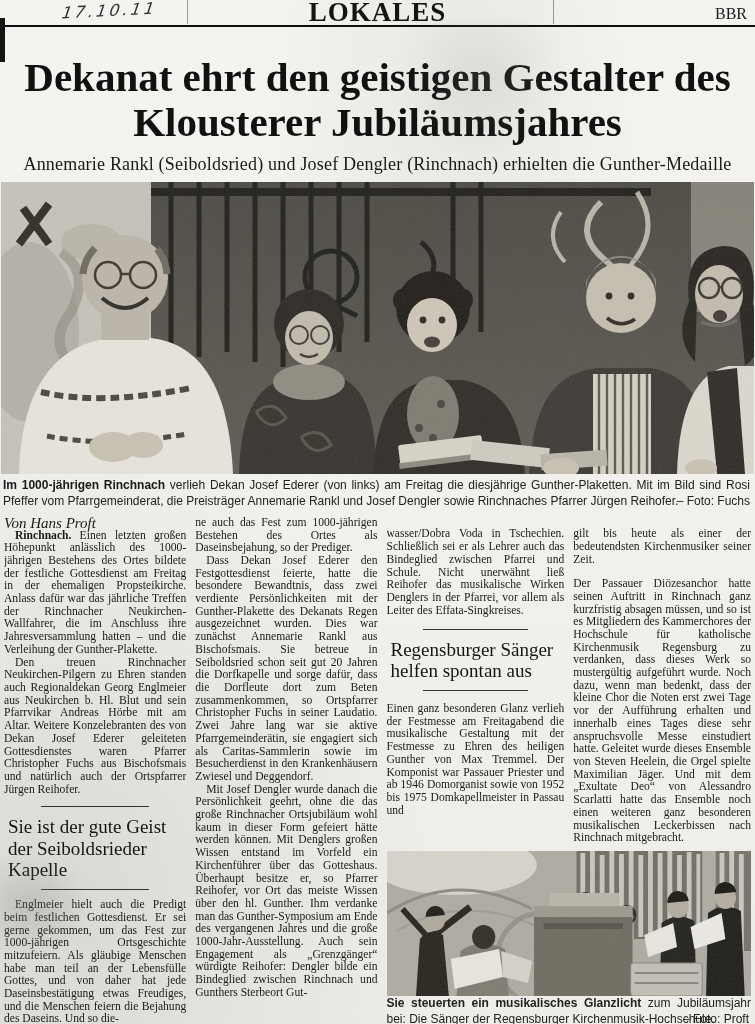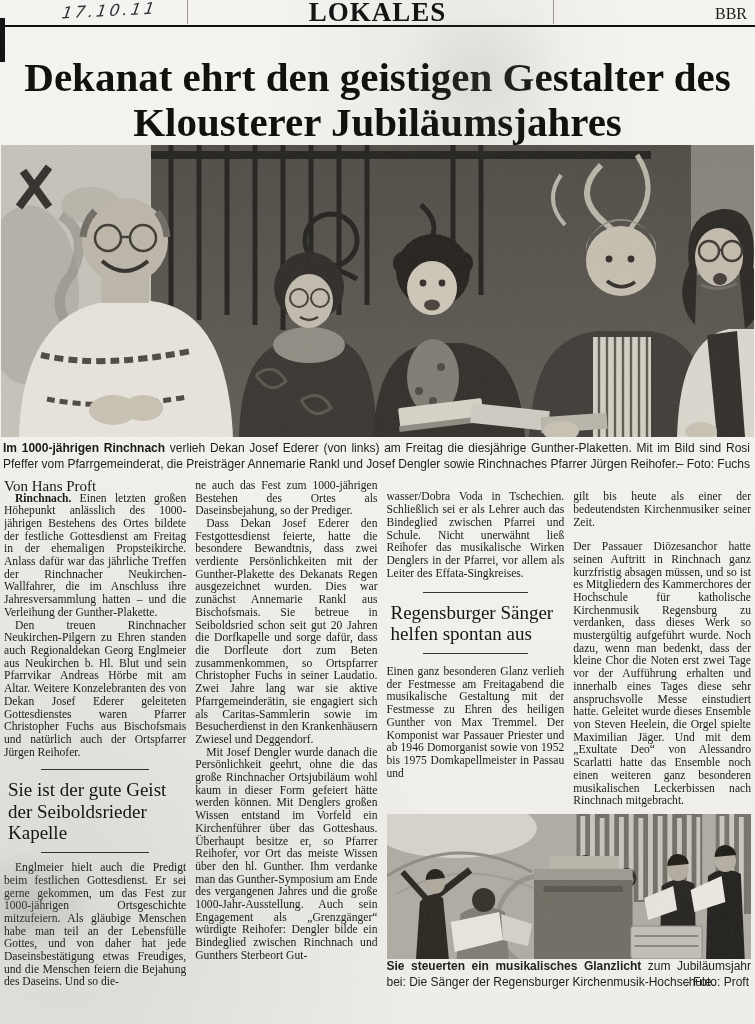"Annemarie Rankl (Seiboldsried) und Josef" div.subheadline { html: none -> <div>Annemarie Rankl (Seiboldsried) und Josef Dengler (Rinchnach) erhielten die Gunther-Medaille</div> }
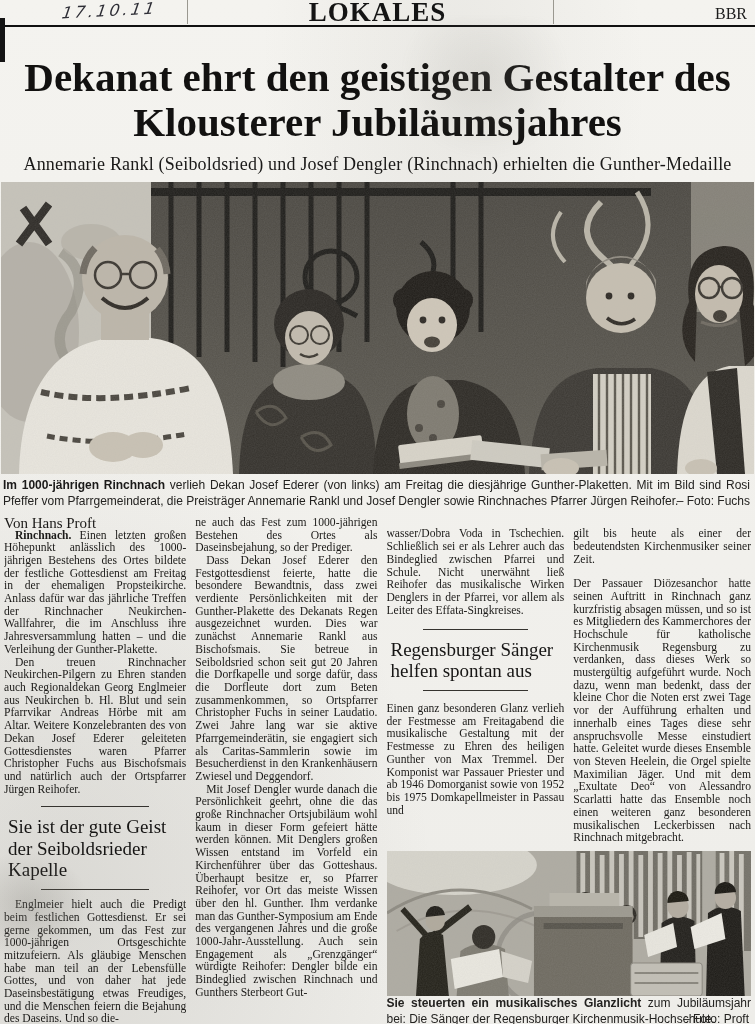"Von Hans Proft" .byline { font-style: none -> italic }
